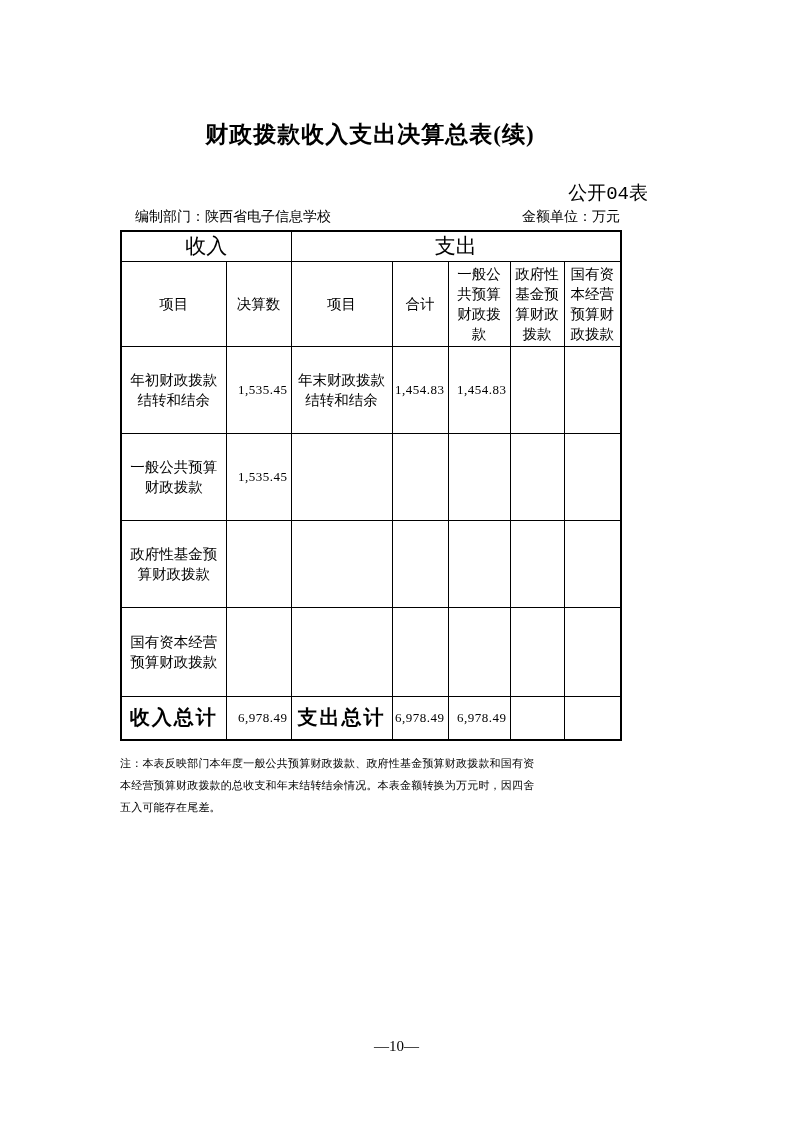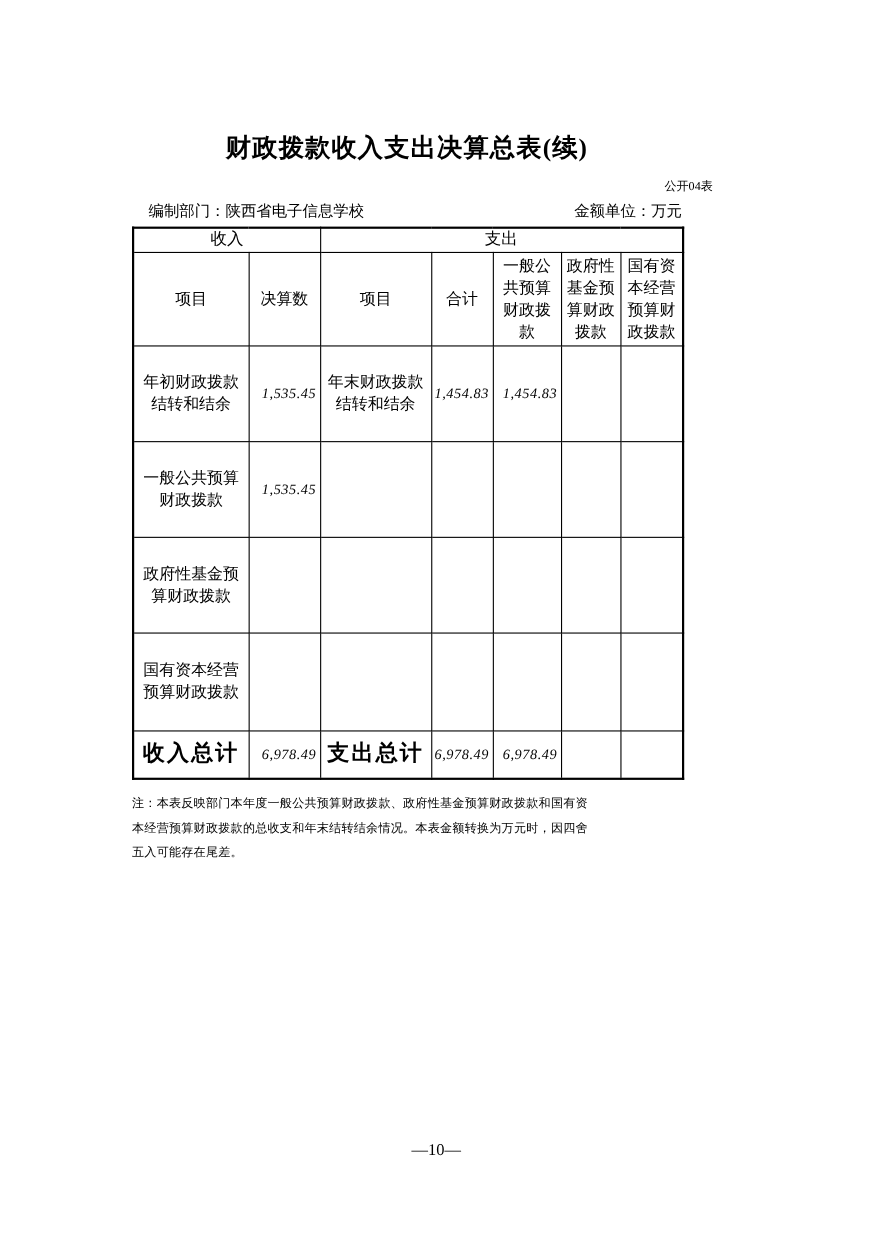"公开04表" .form-code { font-family: none -> Liberation Mono, monospace; font-size: 11px -> 19px; margin-top: 8px -> 32px }
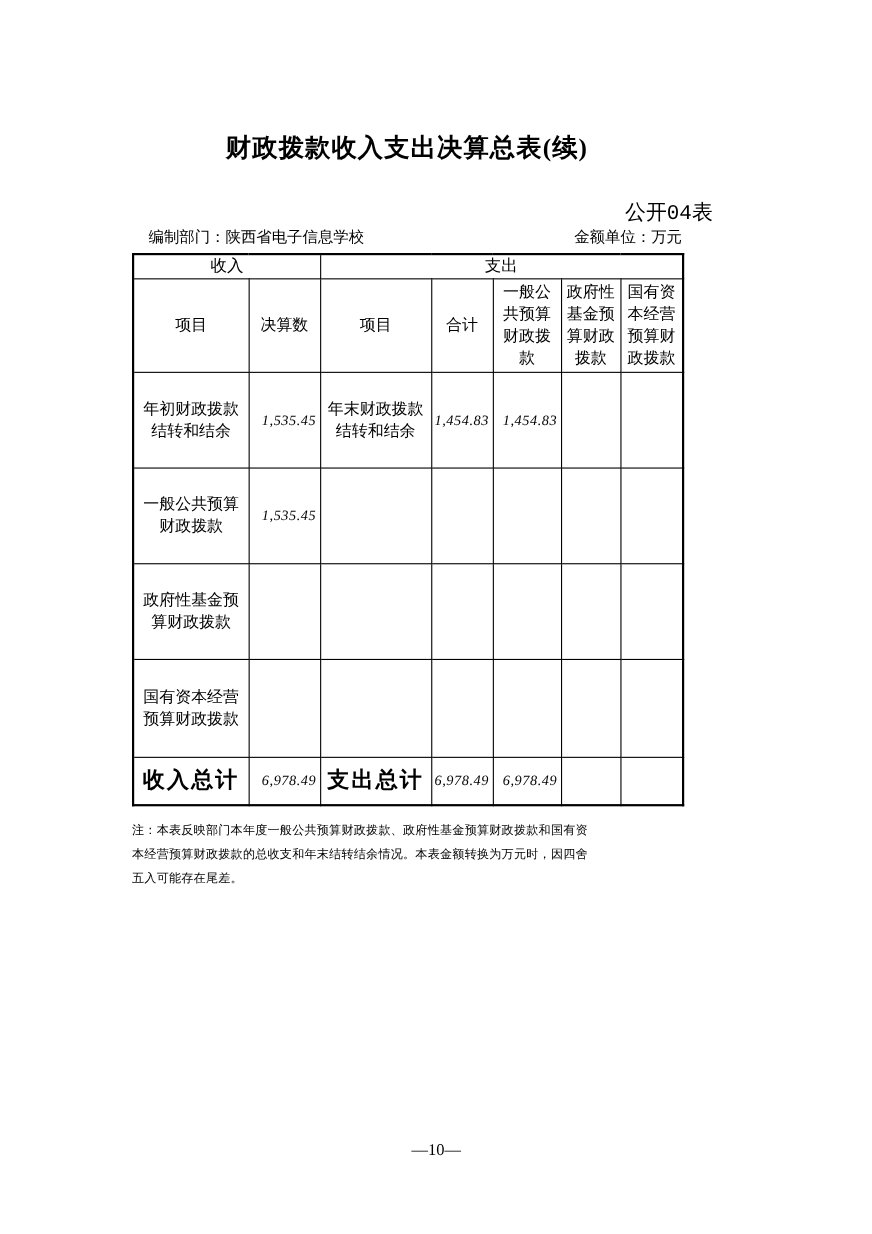"收入" .sec-row td { font-size: 15px -> 21px }
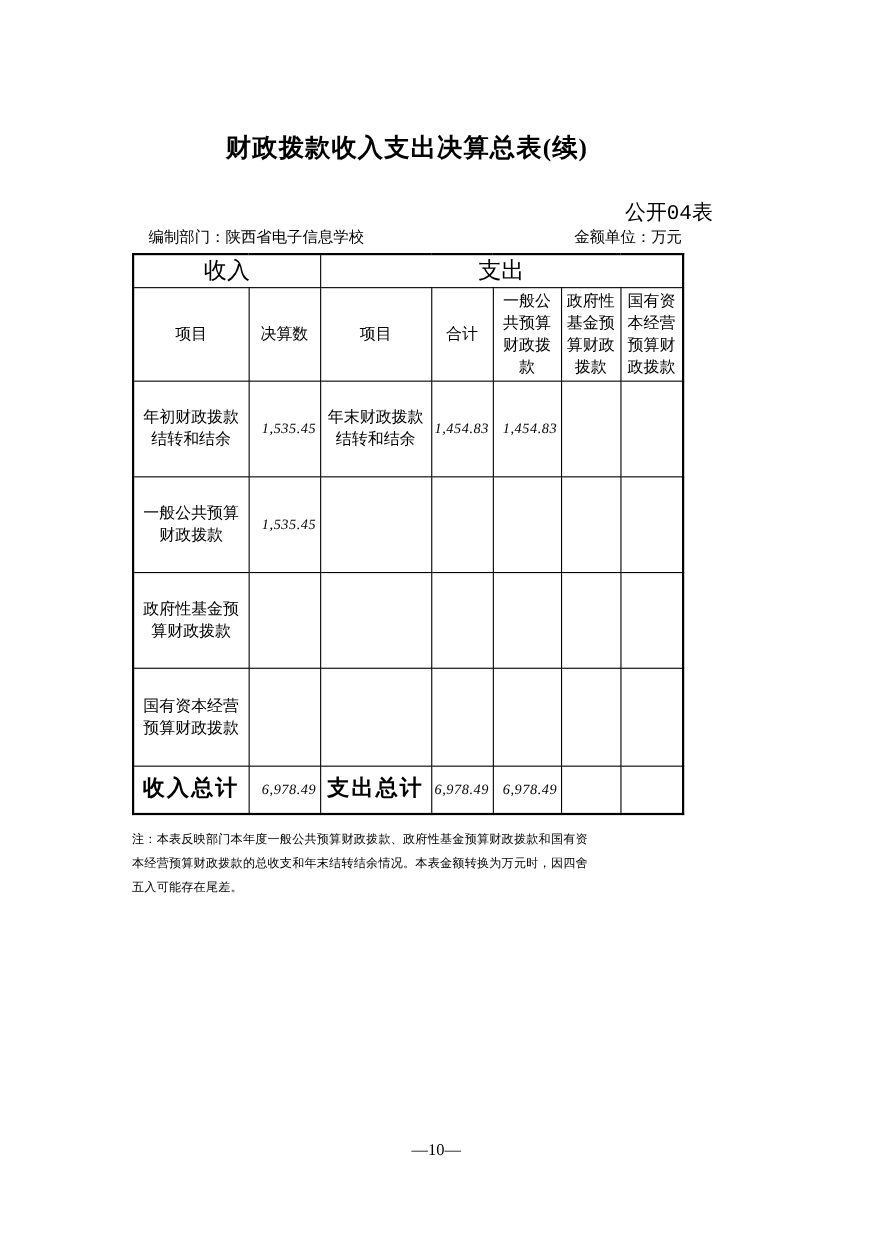"1,535.45" .fin-table td.num { font-style: italic -> none }
